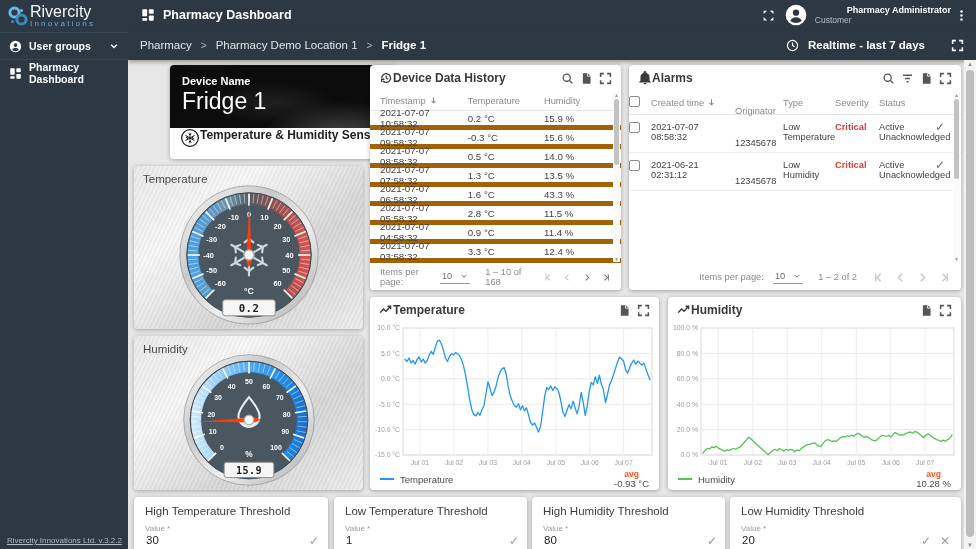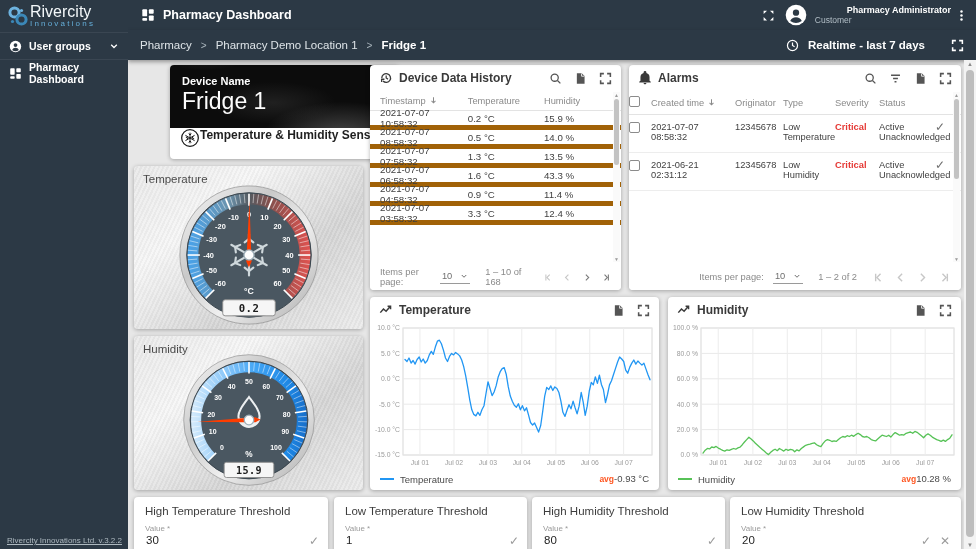"Device Data History" .panel-head { gap: 6px -> none }
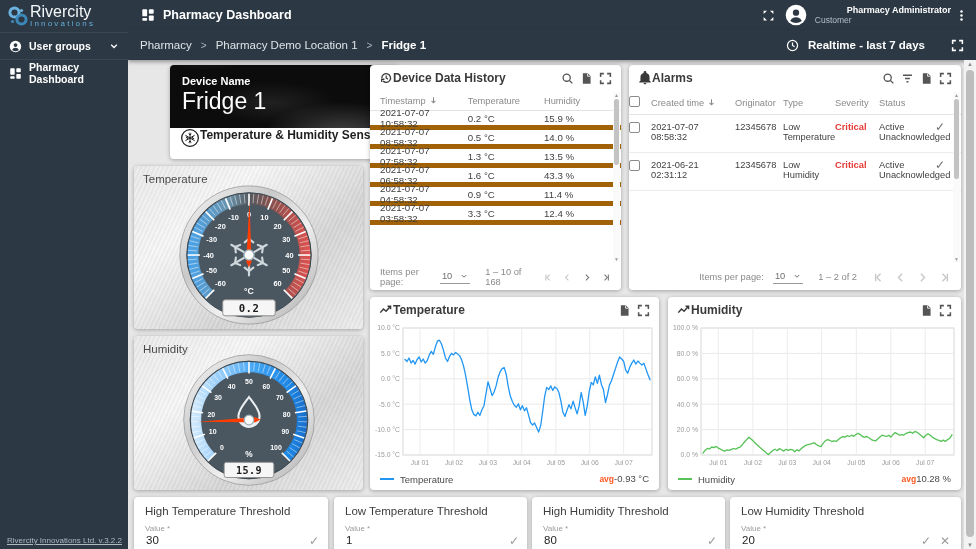"Originator" .ac-orig { margin-top: none -> 16px }
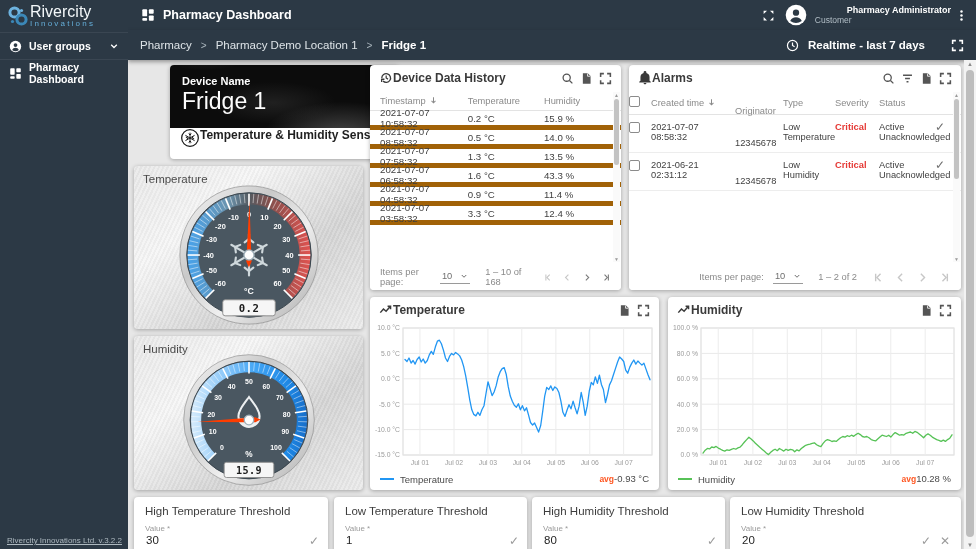"2021-07-07 09:58:32" div.tbl-row { html: none -> <div> <span>2021-07-07 09:58:32</span> <span>-0.3 °C</span> <span>15.6 %</span> </div> }
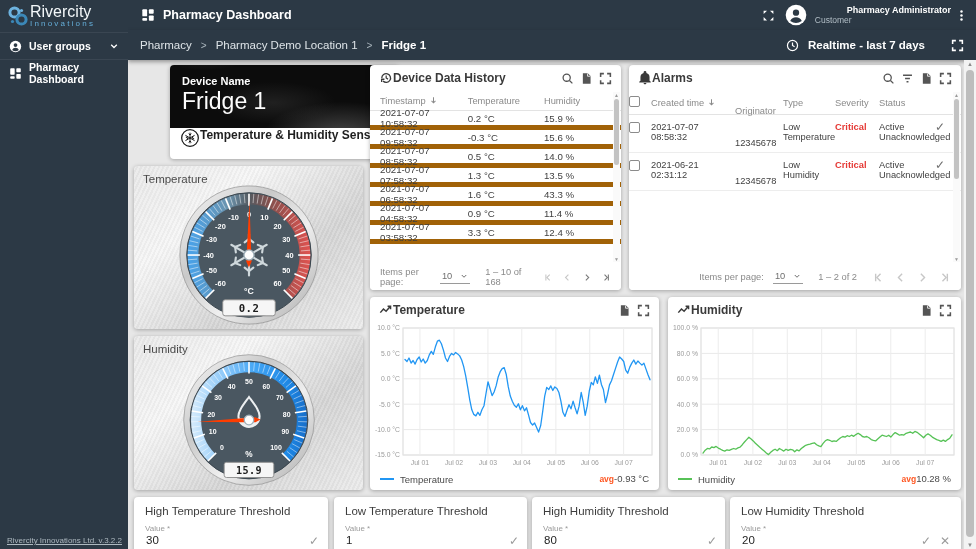"2021-07-07 05:58:32" div.tbl-row { html: none -> <div> <span>2021-07-07 05:58:32</span> <span>2.8 °C</span> <span>11.5 %</span> </div> }
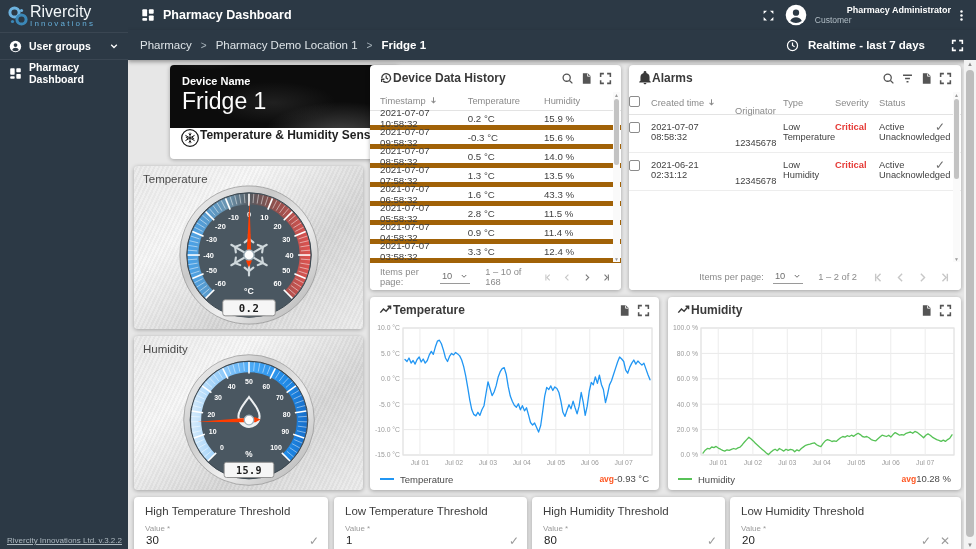"avg" .avgbox { align-items: flex-end -> center; flex-direction: row -> column }
